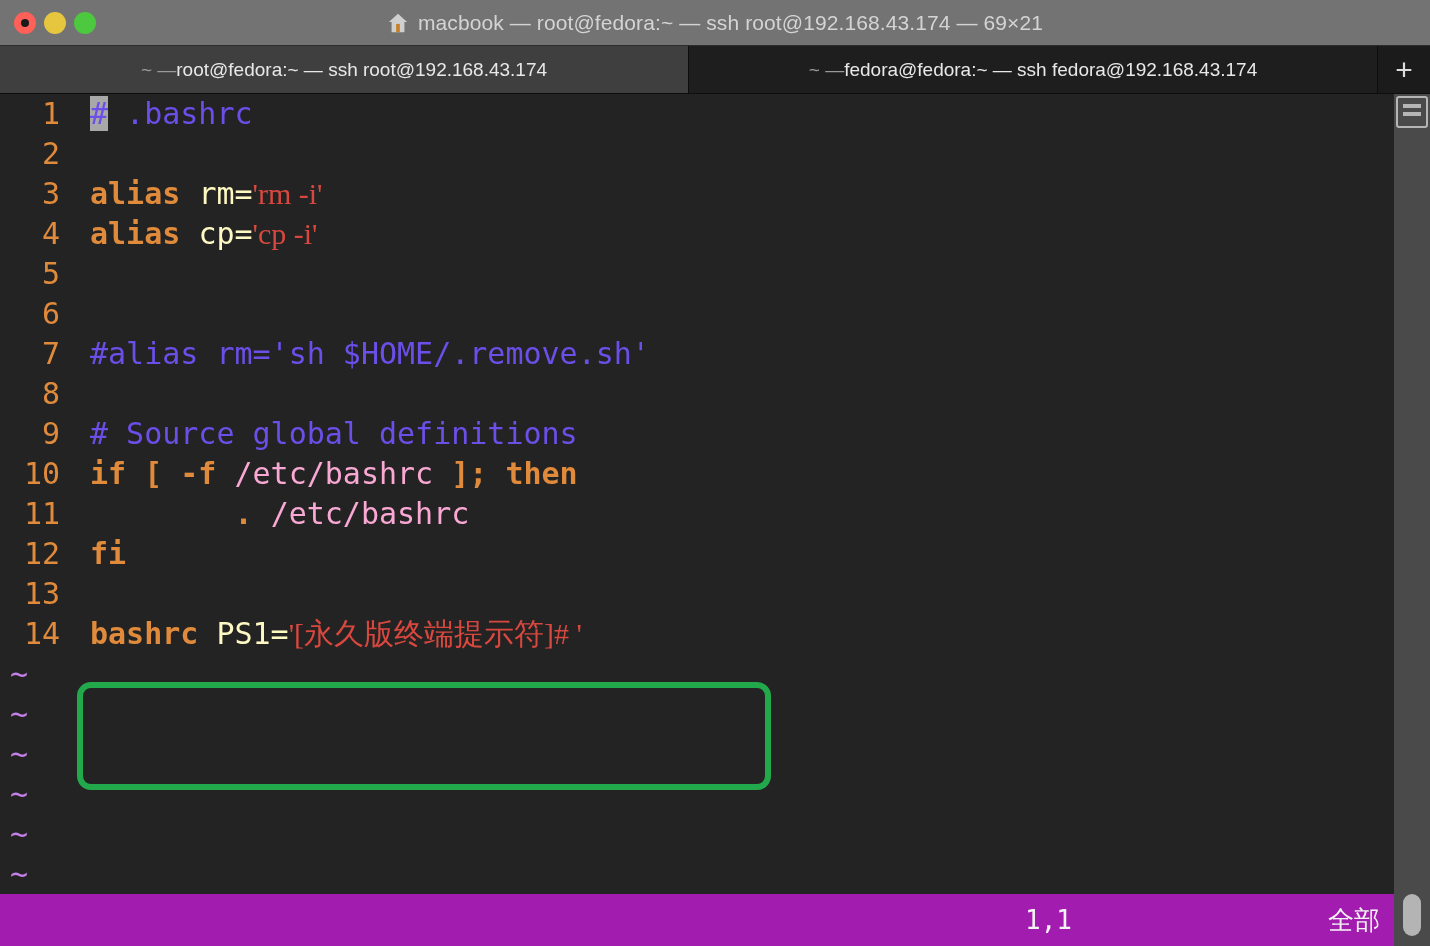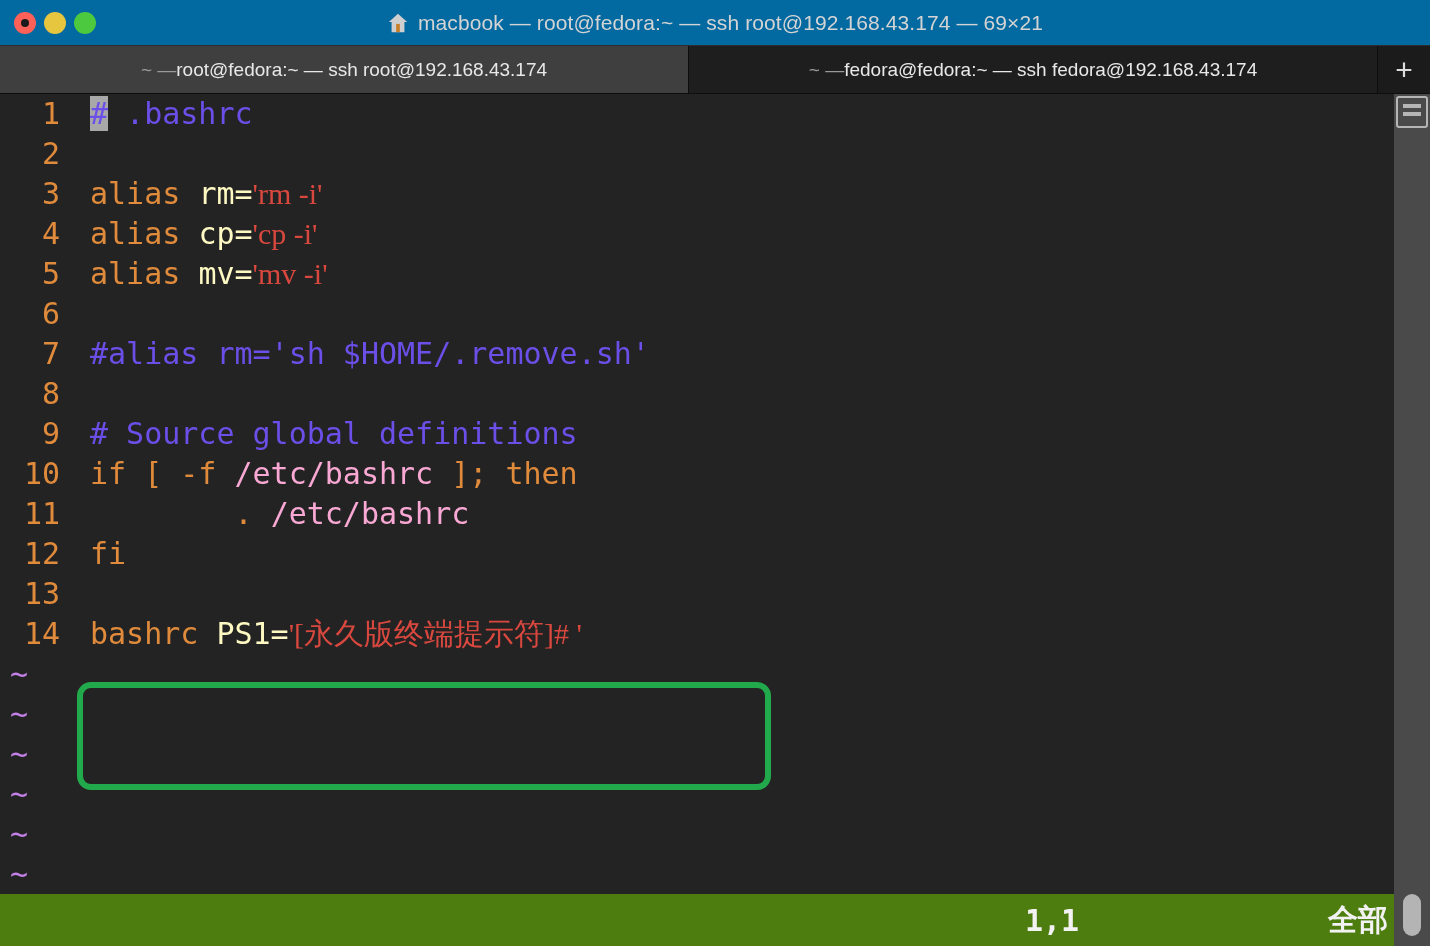"macbook — root@fedora:~ — ssh" #titlebar { background: #0369a1 -> #737373 }
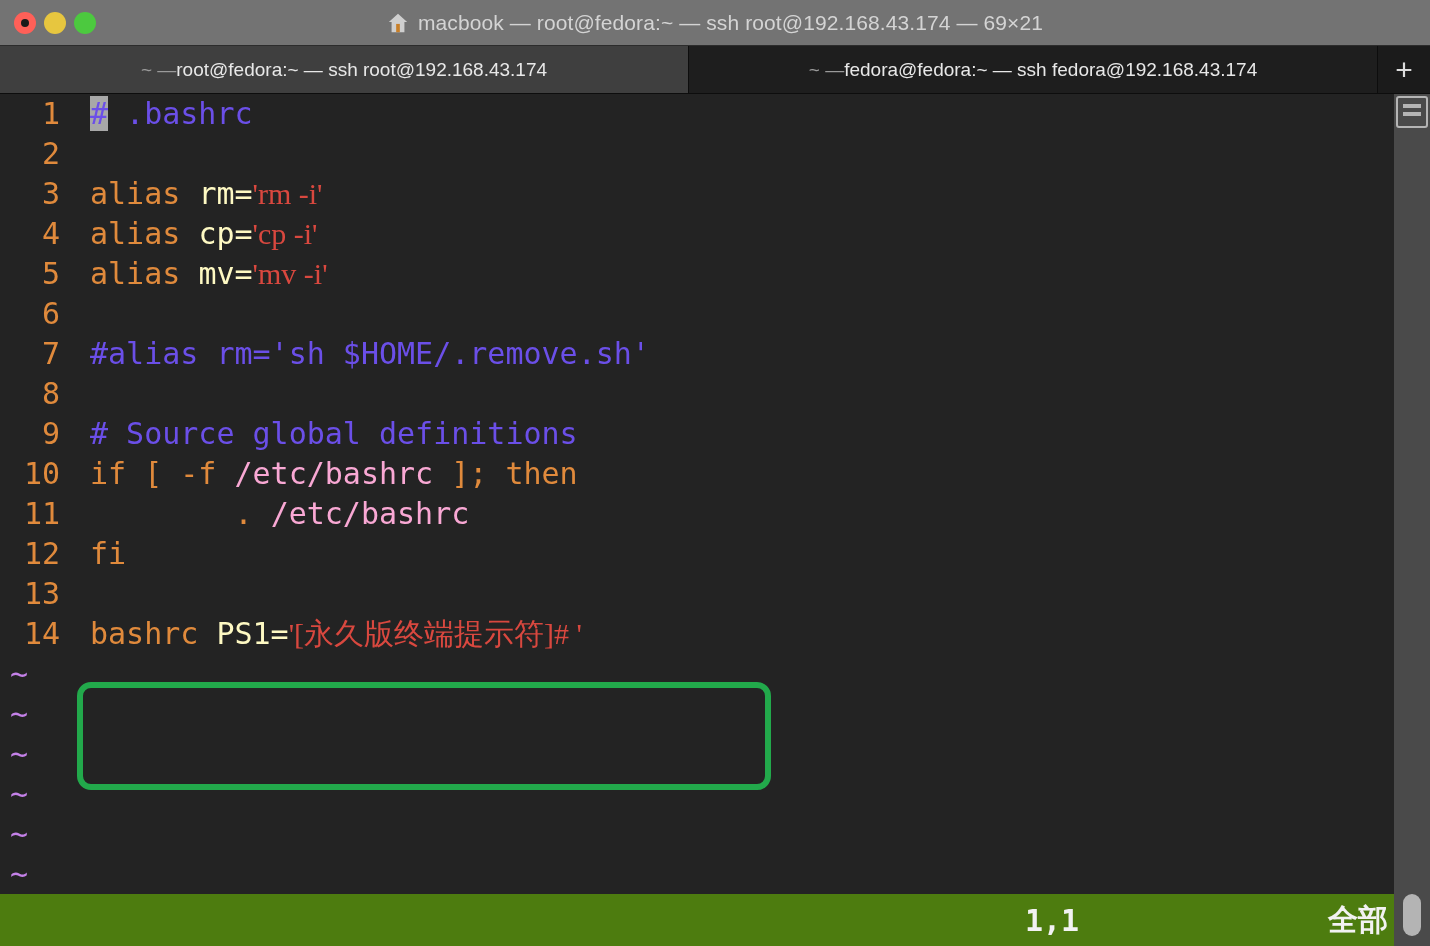"alias" .c-kw { font-weight: none -> bold }
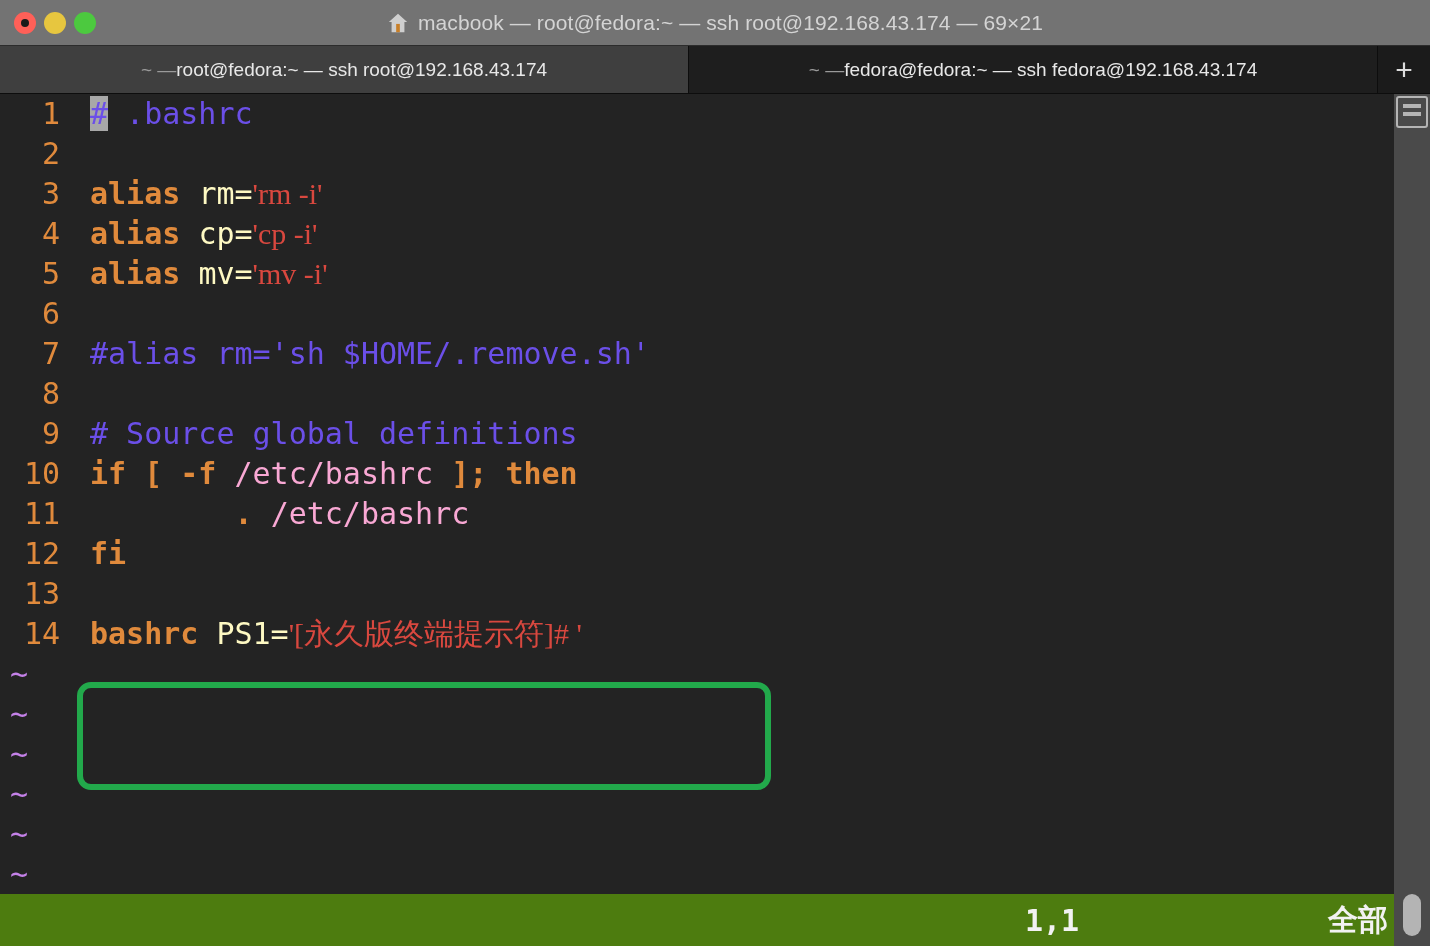"alias mv='mv -i'" span.ltext { html: <span><span>alias </span><span>mv=</span><span>'mv -i'</span></span> -> none }
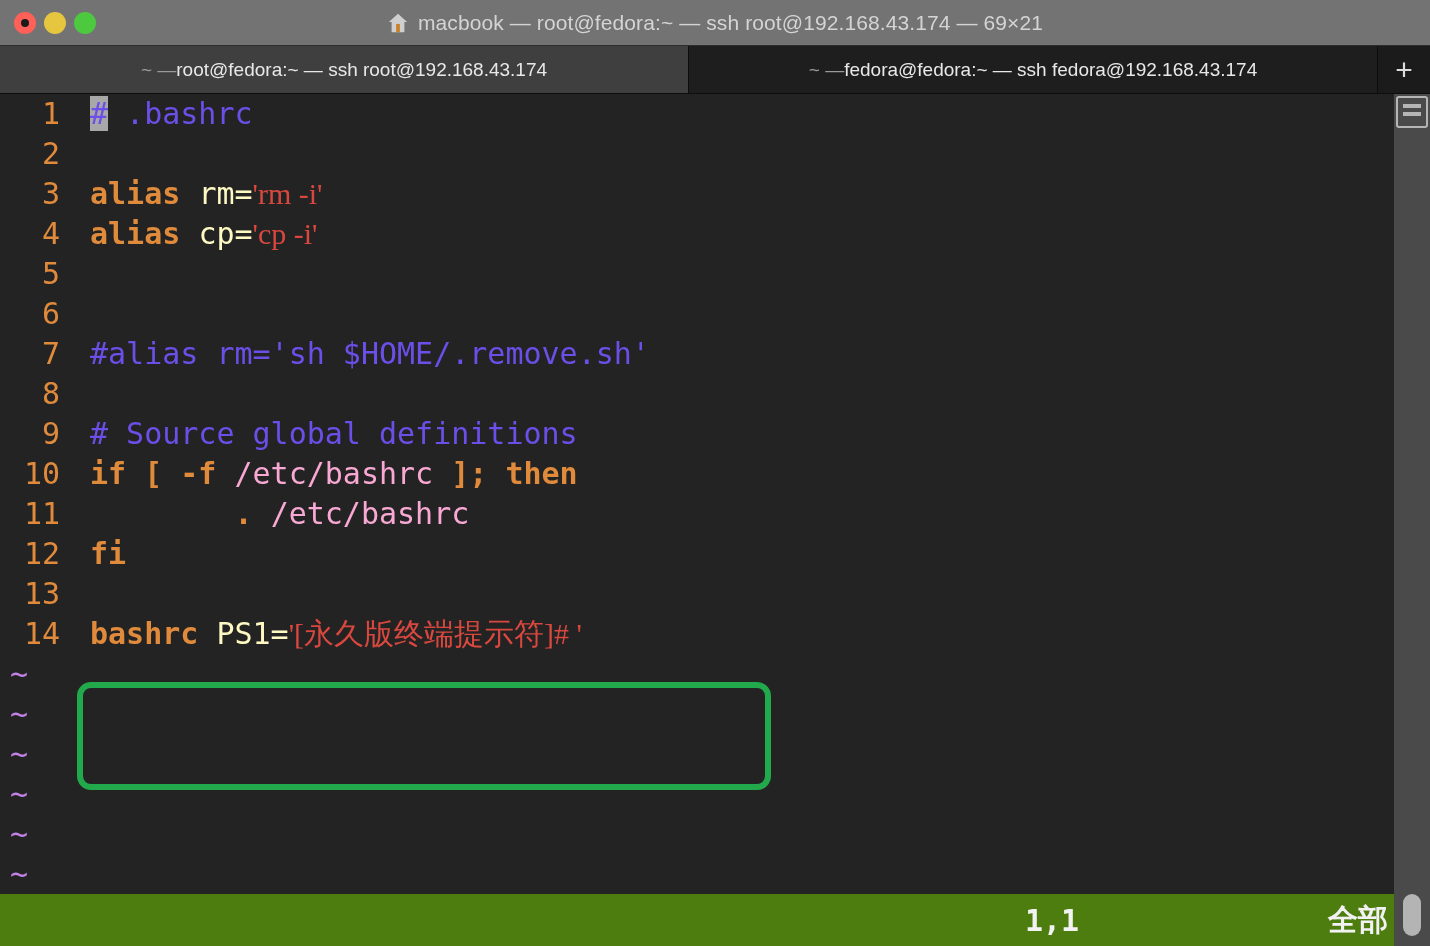"1,1" #status { background: #4d7c0f -> #a21caf; font-size: 30px -> 26px; font-weight: bold -> none }
